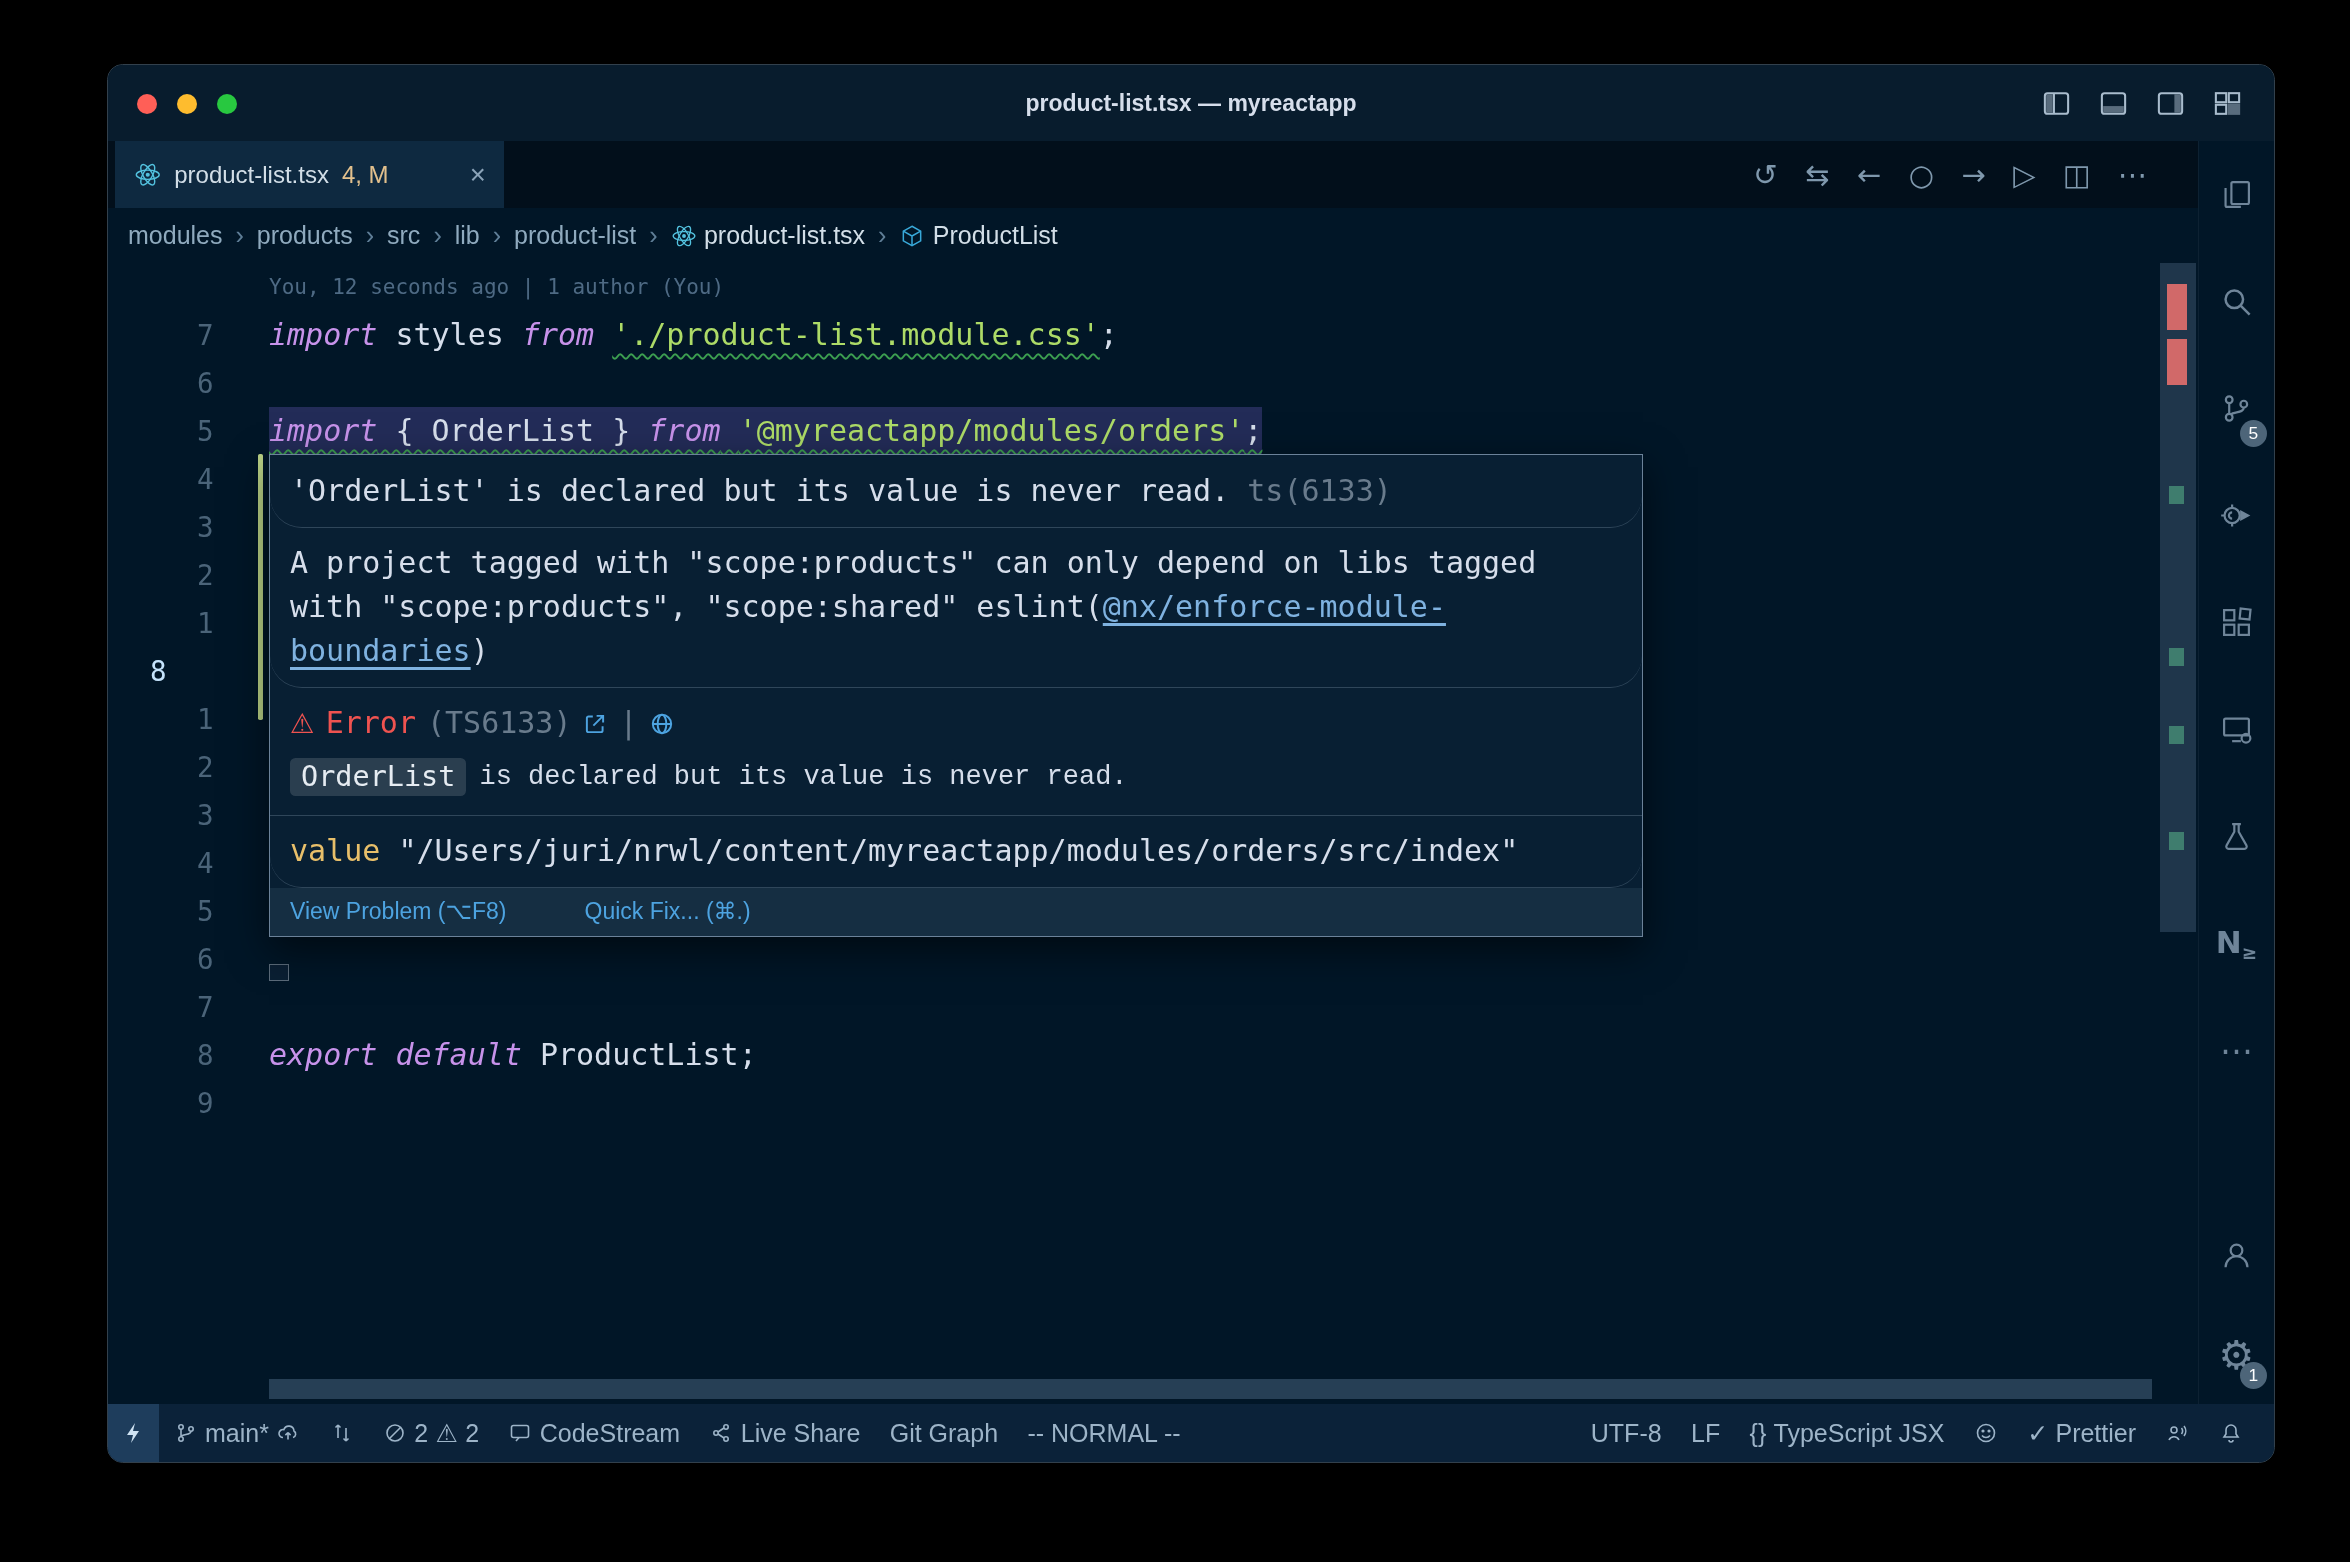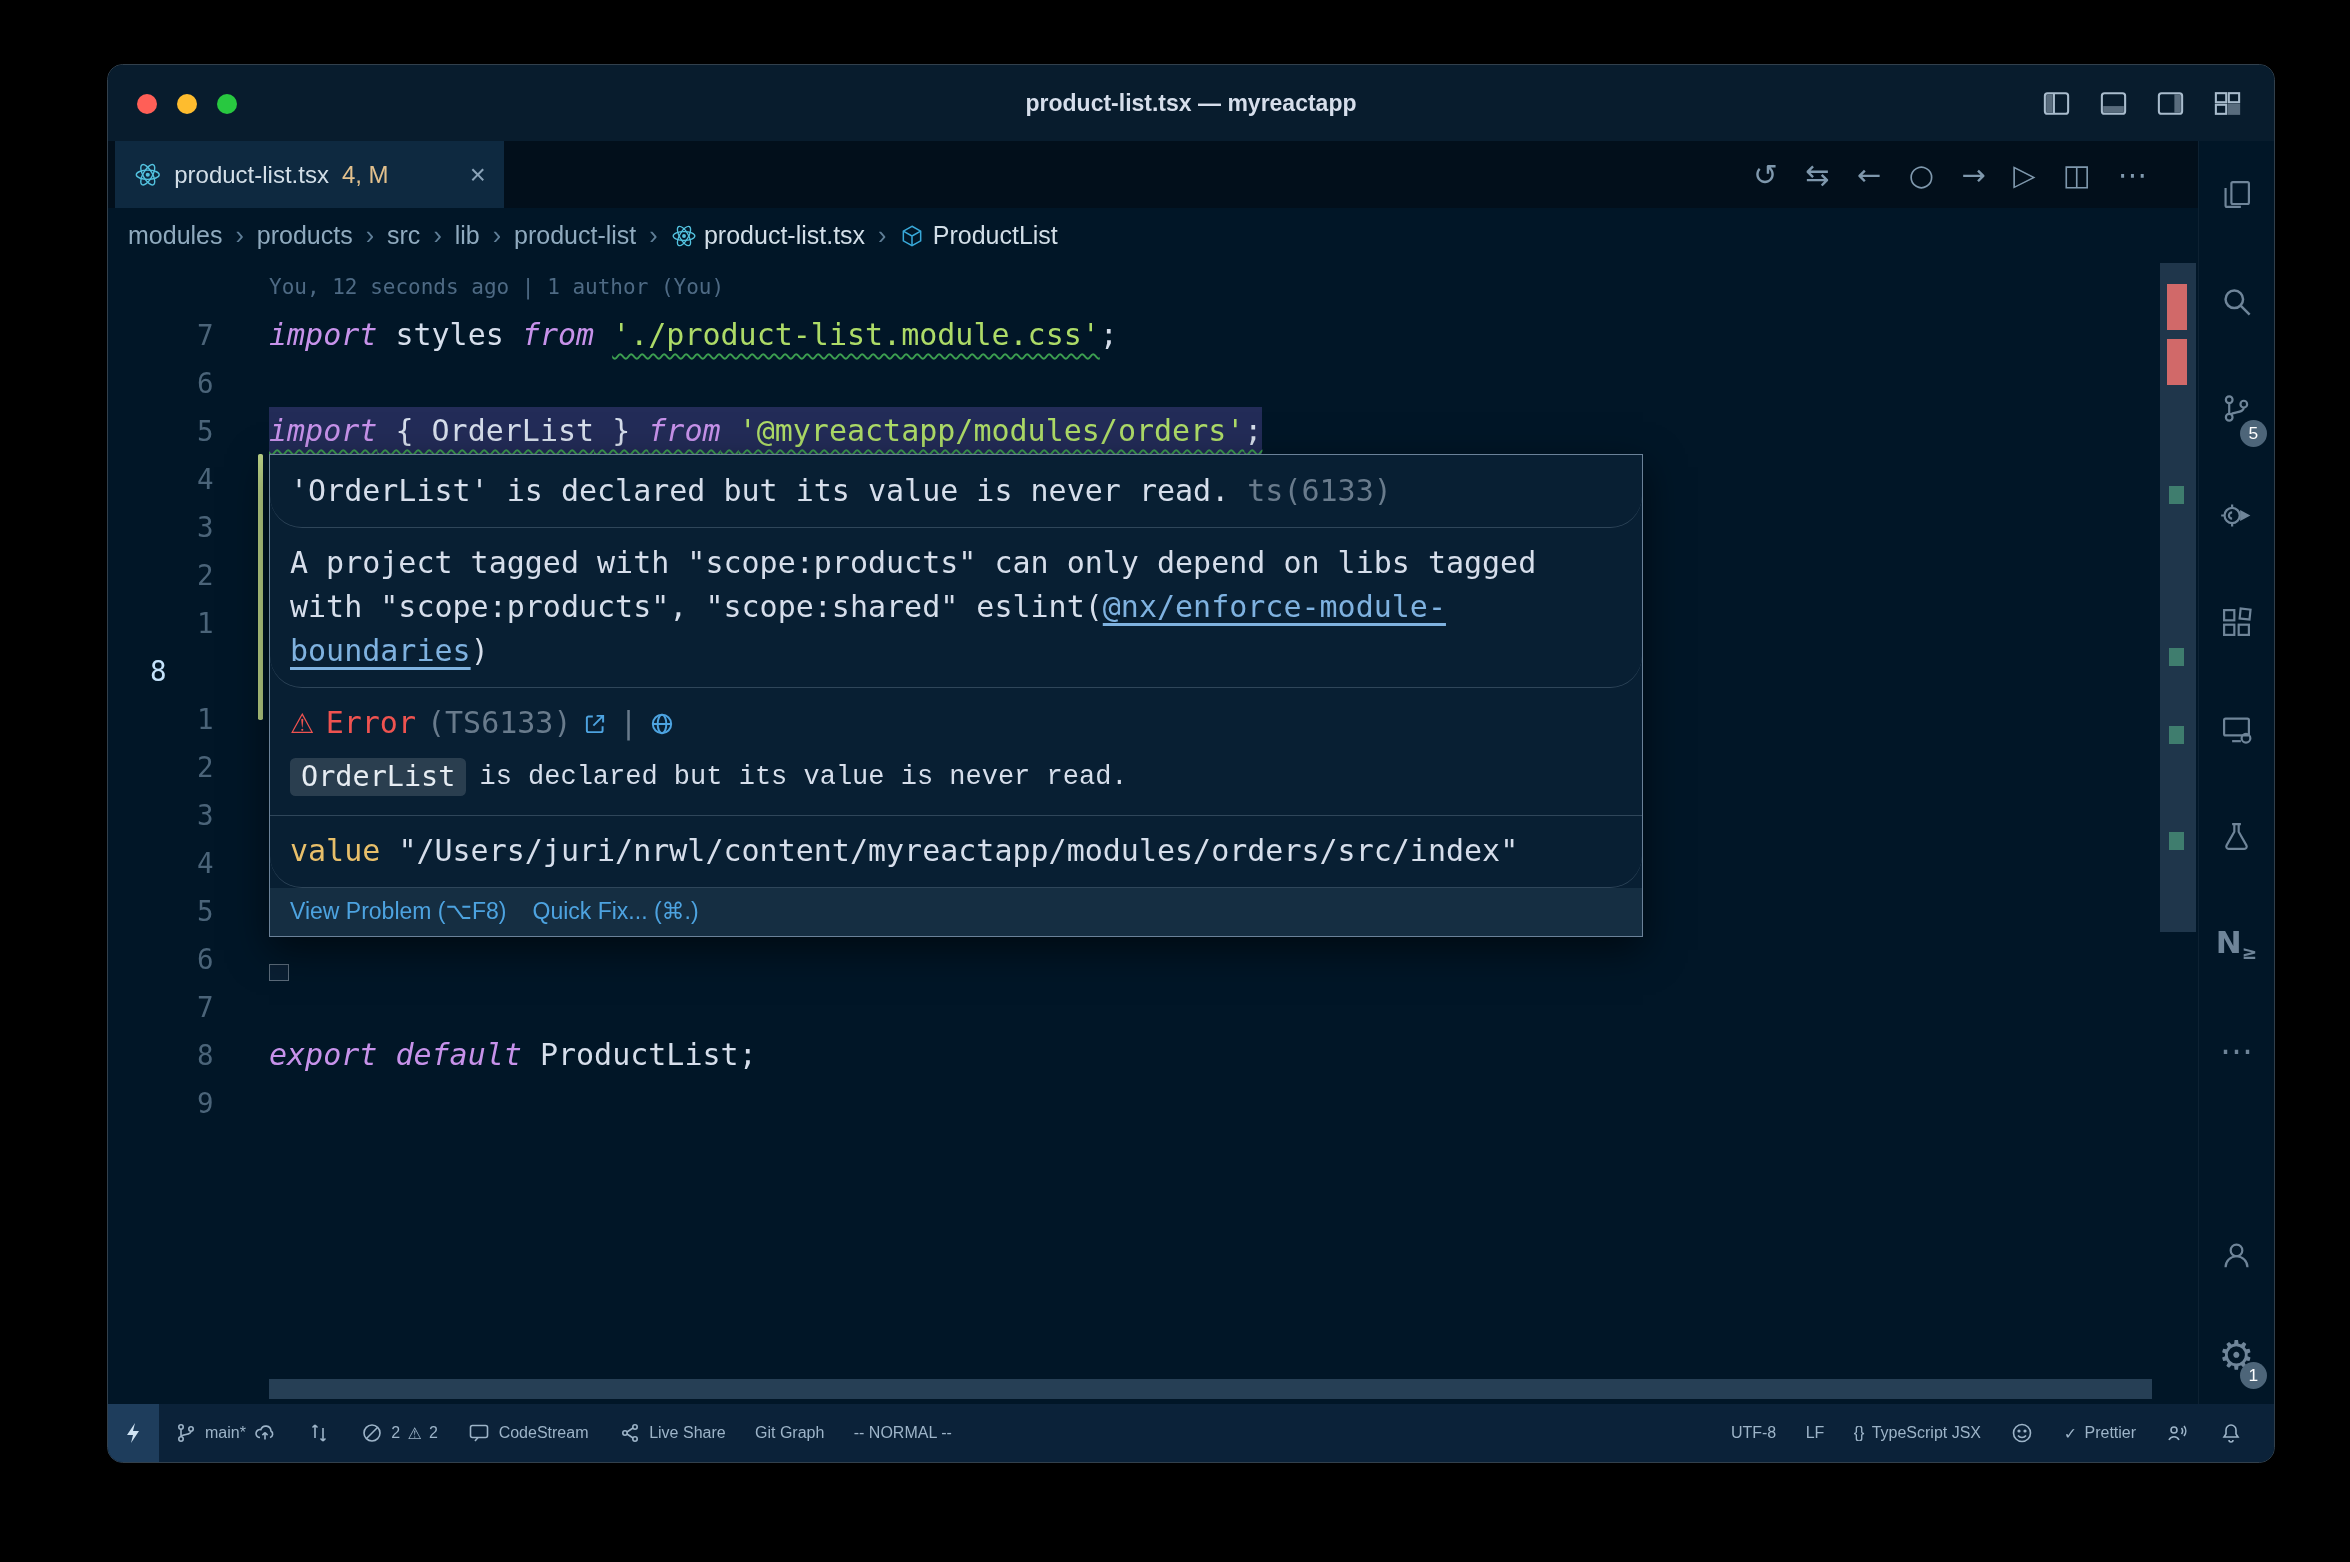"View Problem (⌥F8)" .popup-footer { gap: 26px -> 78px }
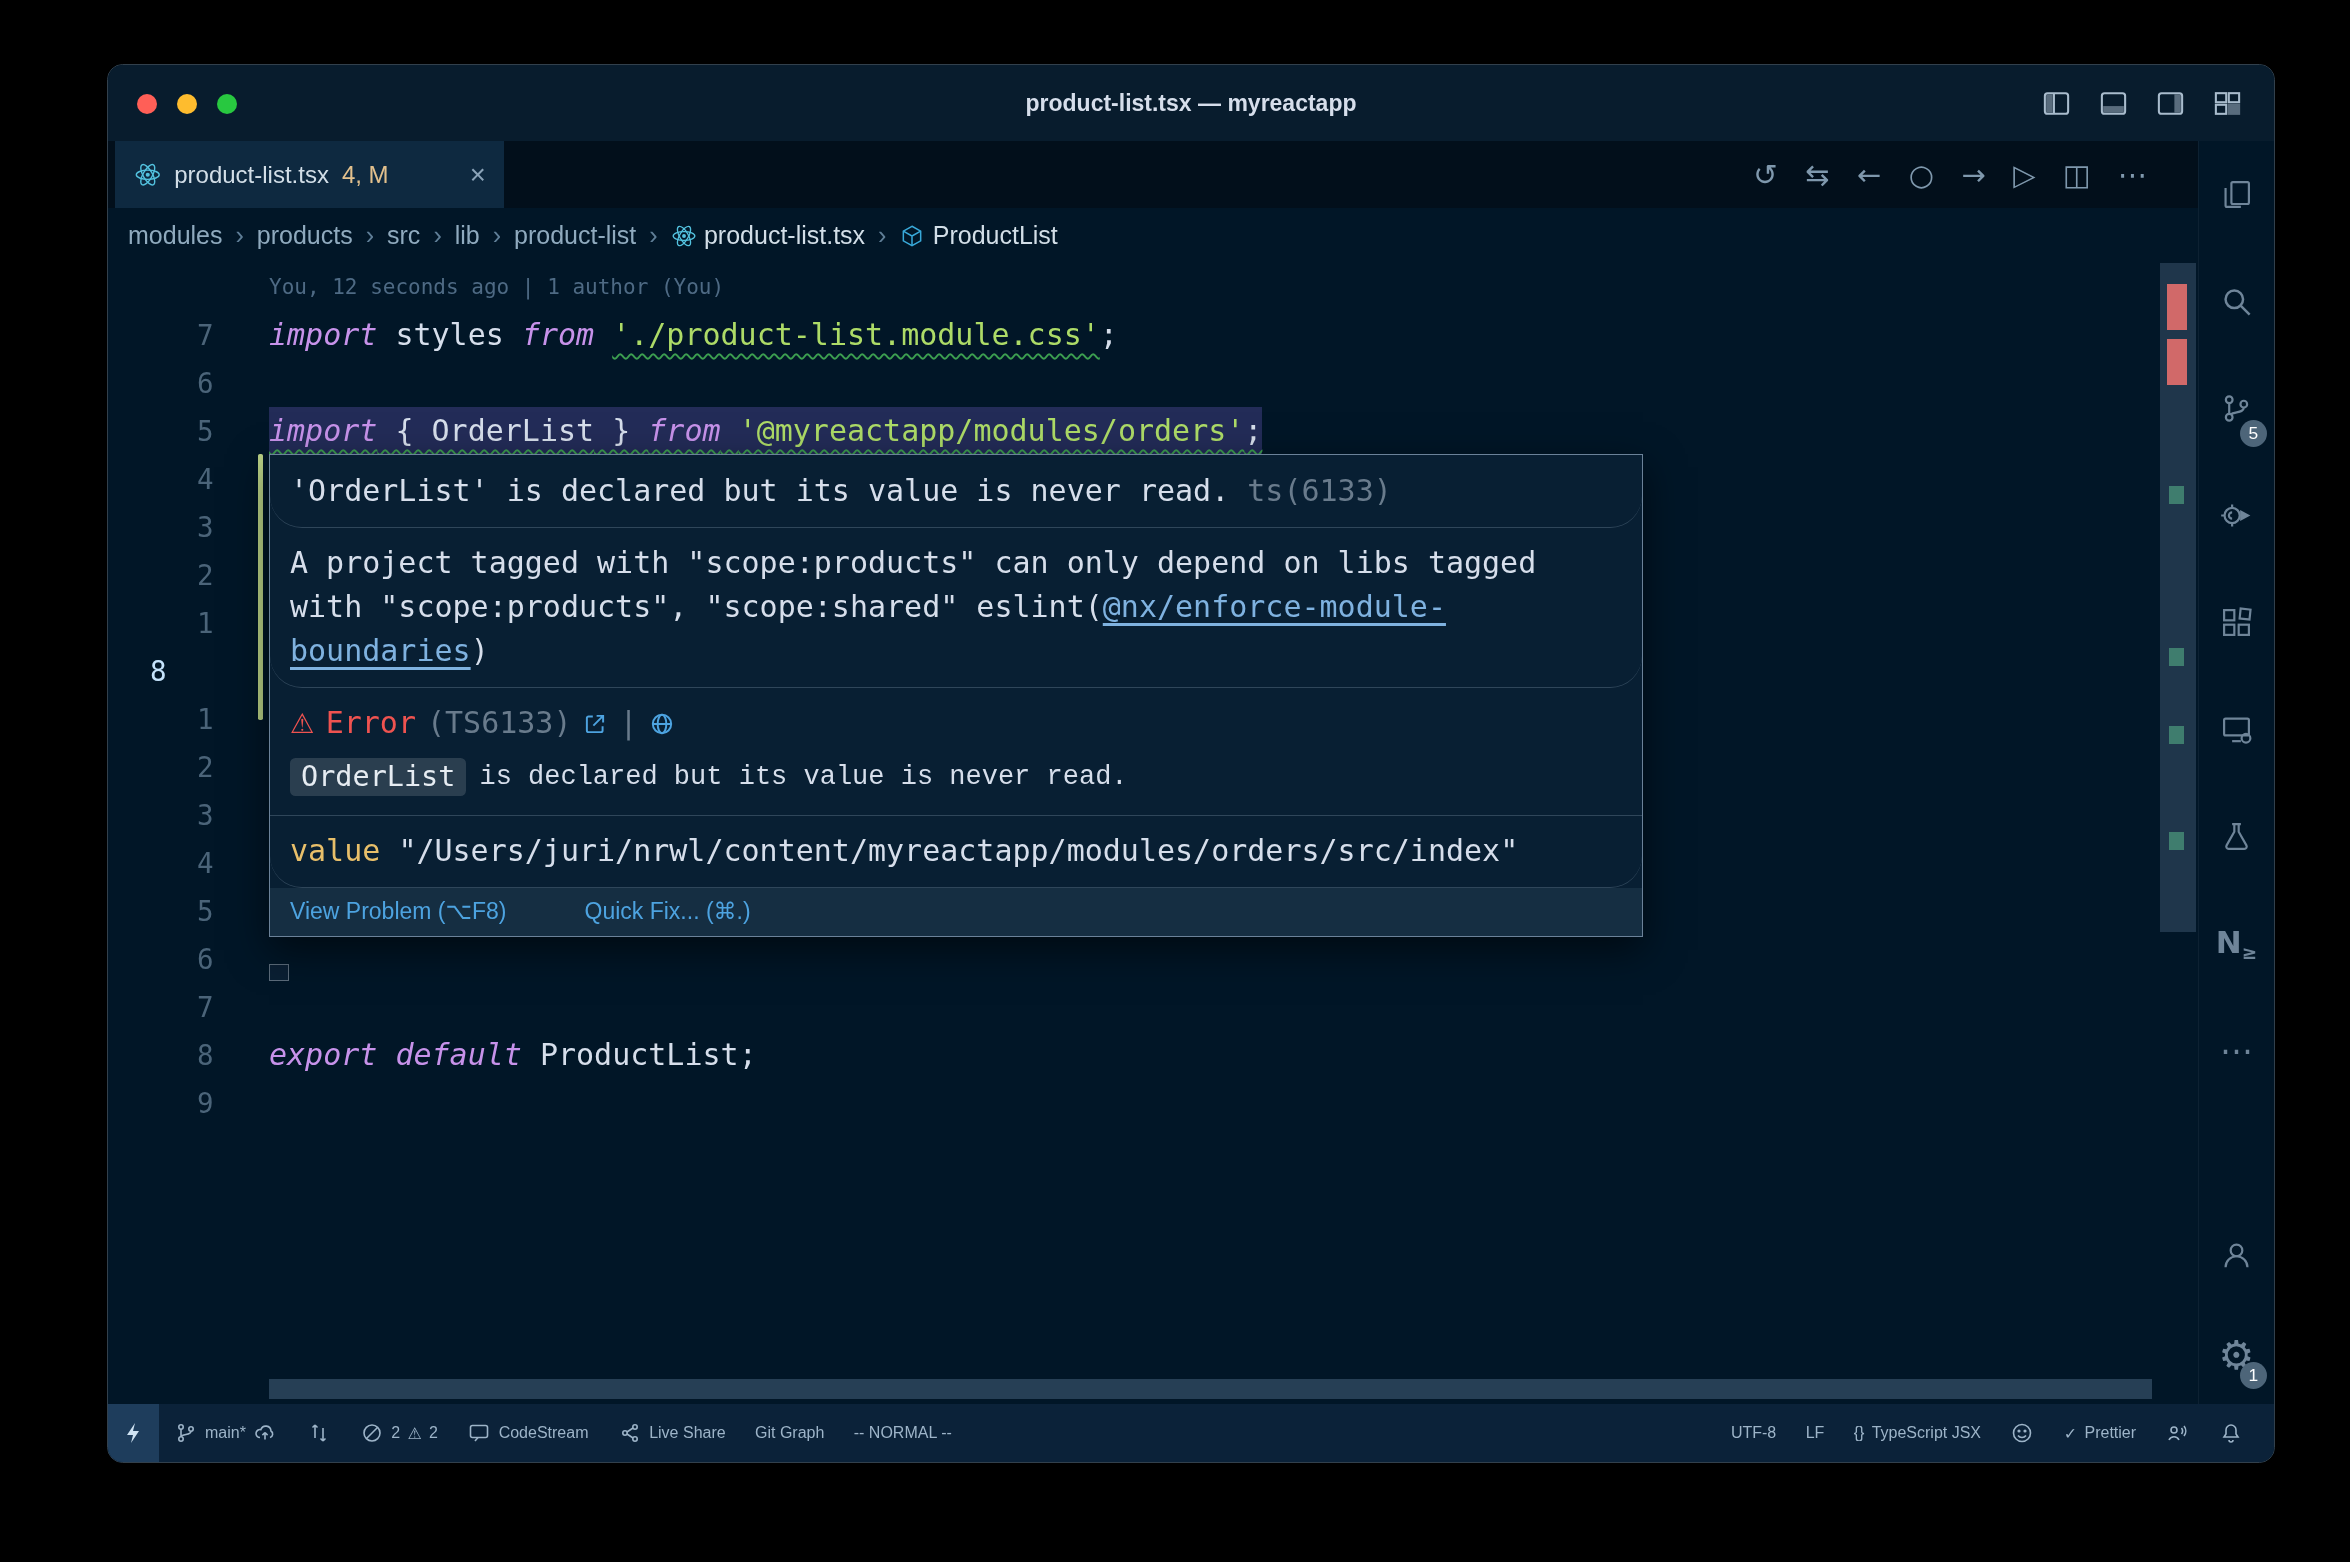"main*" .statusbar { font-size: 16px -> 25px }
